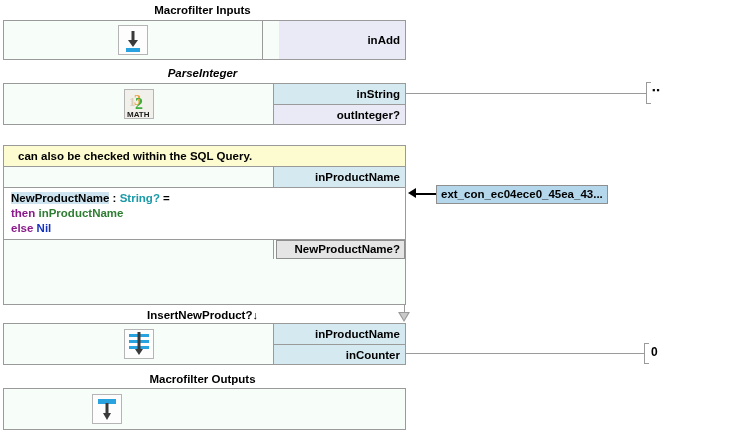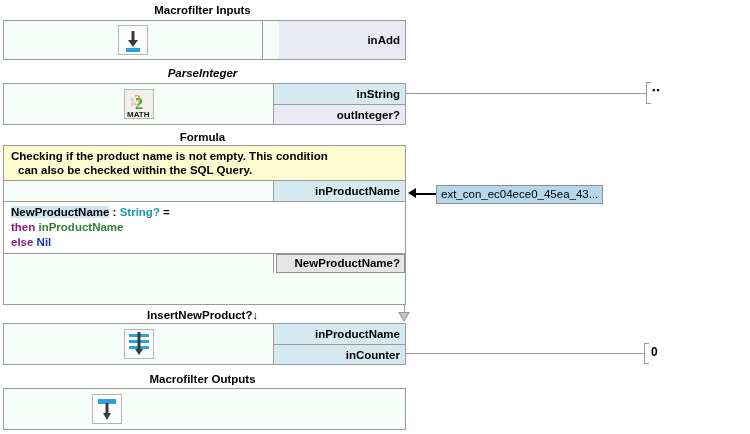"Formula" div.node-title { html: <div>Formula</div> -> none }
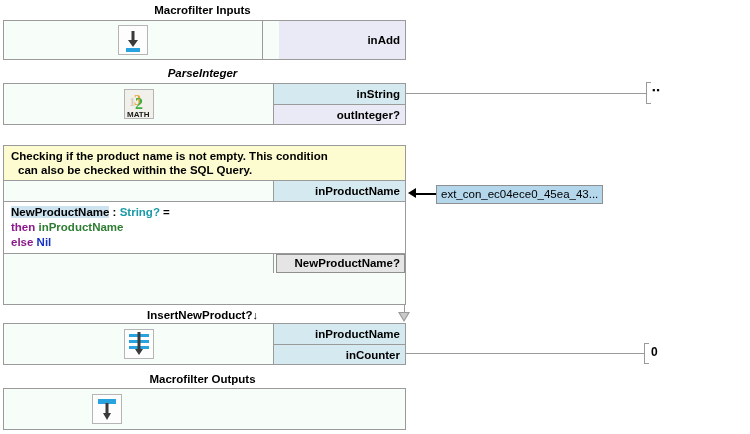"Checking if the product name" span { html: <span>Checking if the product name is not empty. This condition</span> -> none }
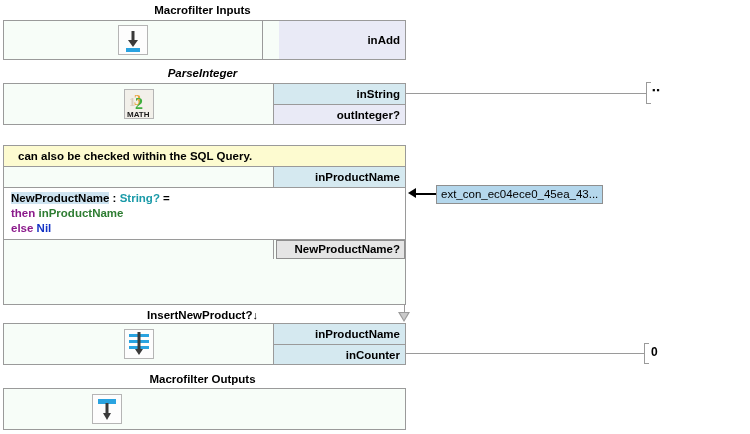"ext_con_ec04ece0_45ea_43..." .ext-label { font-weight: normal -> bold }
